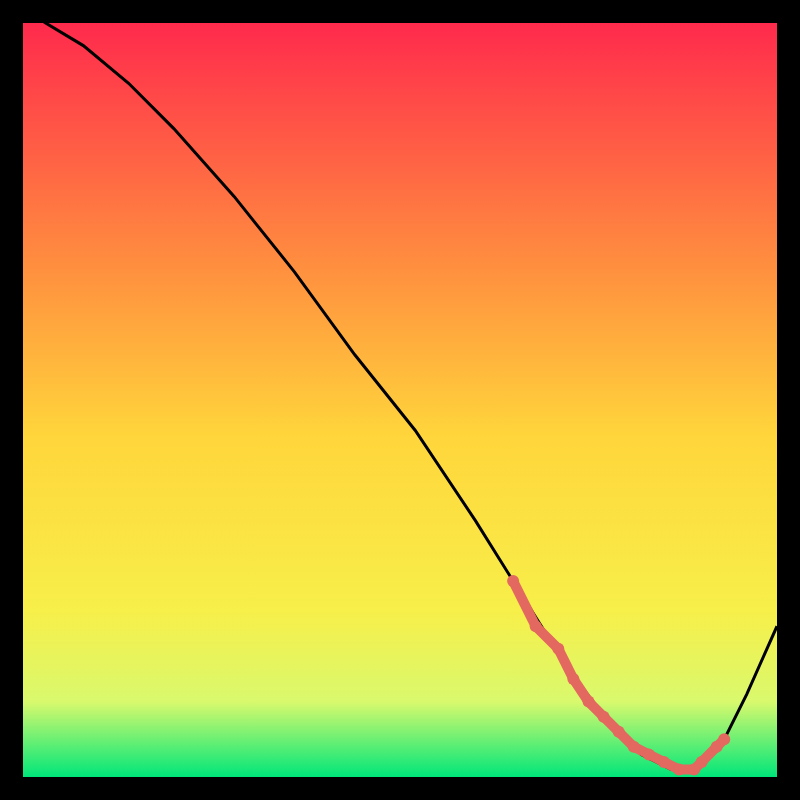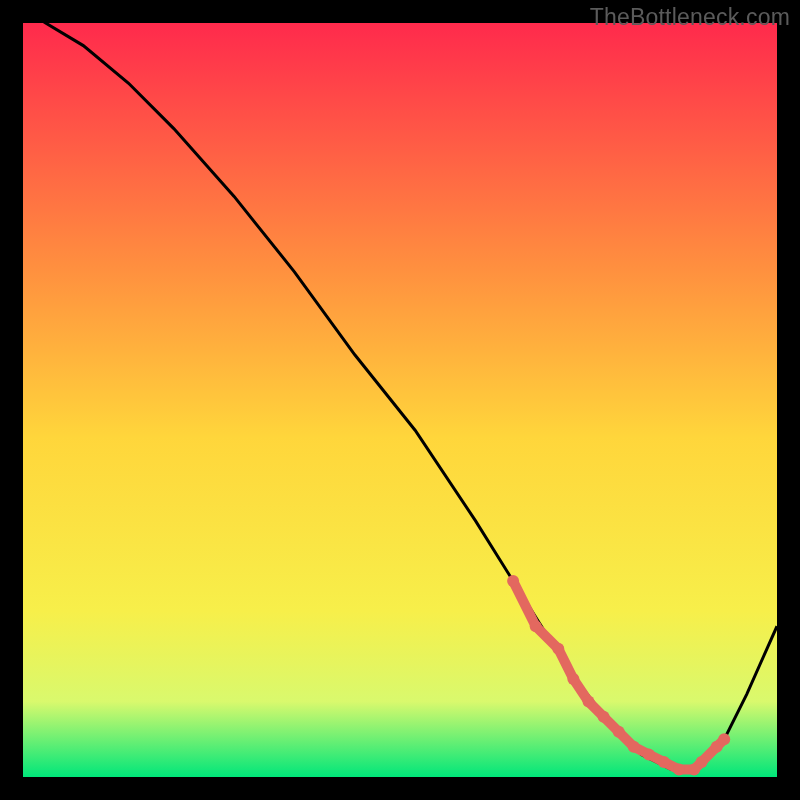"TheBottleneck.com" div.watermark { html: <div>TheBottleneck.com</div> -> none }
